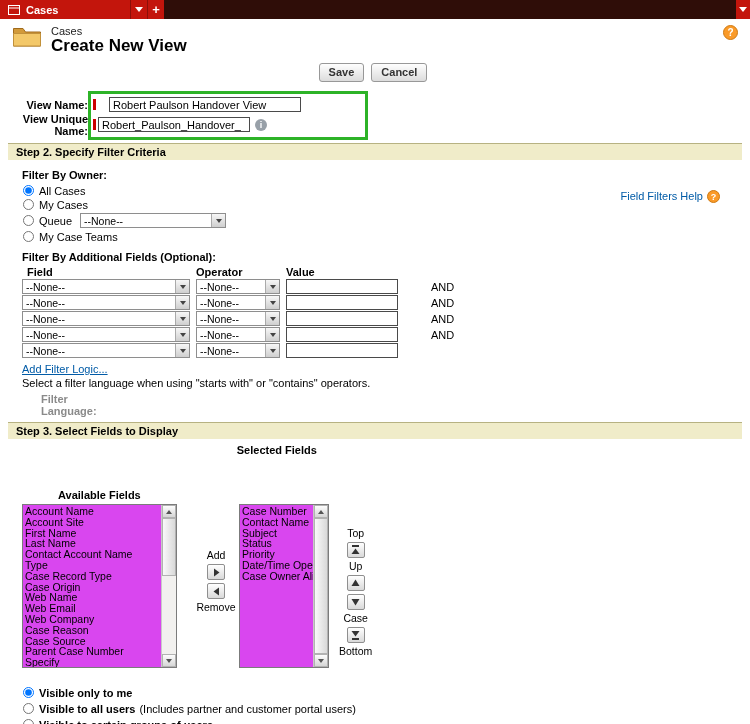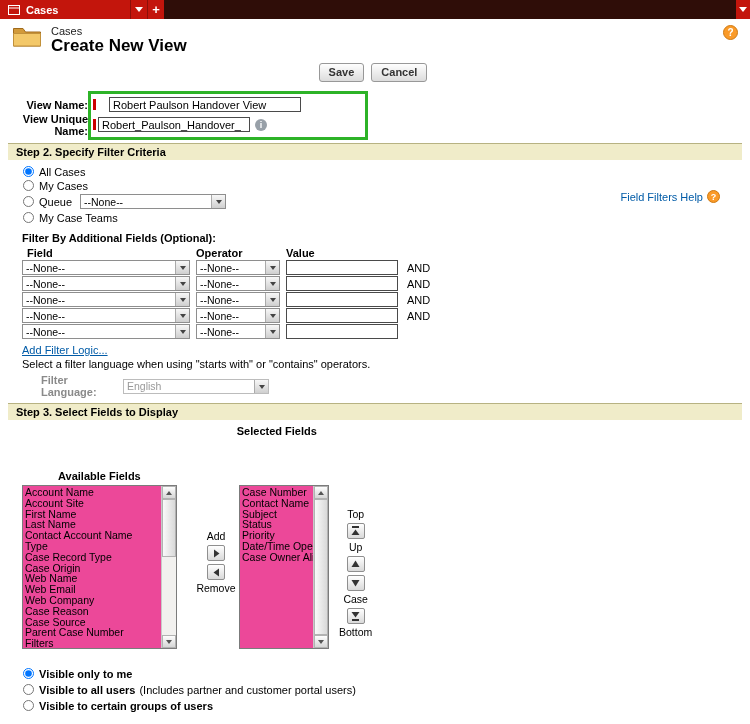"Filter By Owner:" div.bold-label { html: none -> <div>Filter By Owner:</div> }
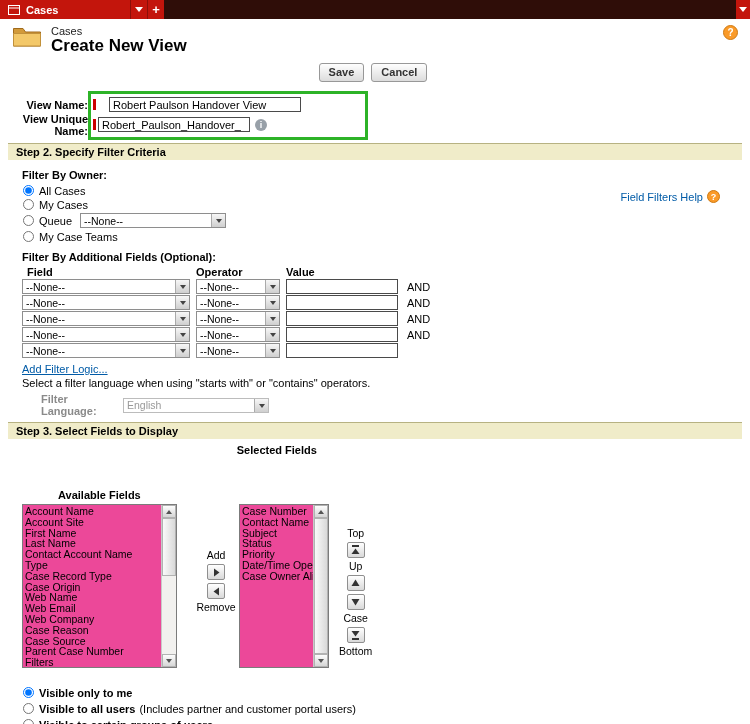"Field Filters Help" .help-link { align-items: center -> flex-start }
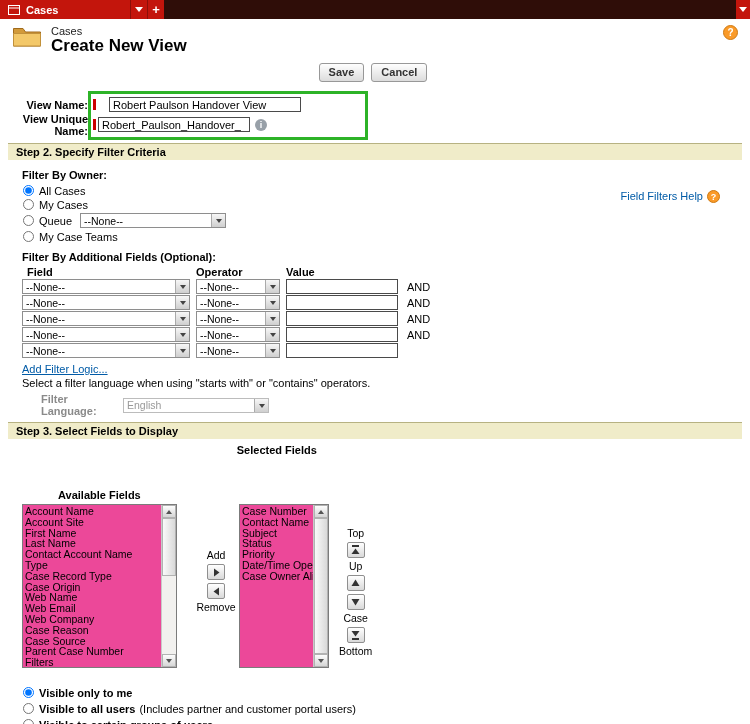"AND" .conj { margin-left: none -> 24px }
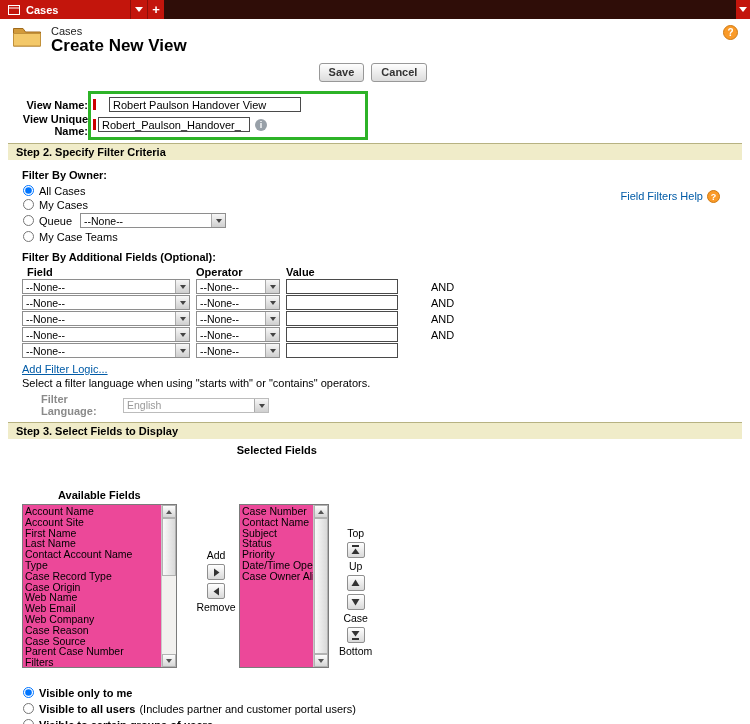"English" div.sel { html: <div> <span>English</span> <span></span> </div> -> none }
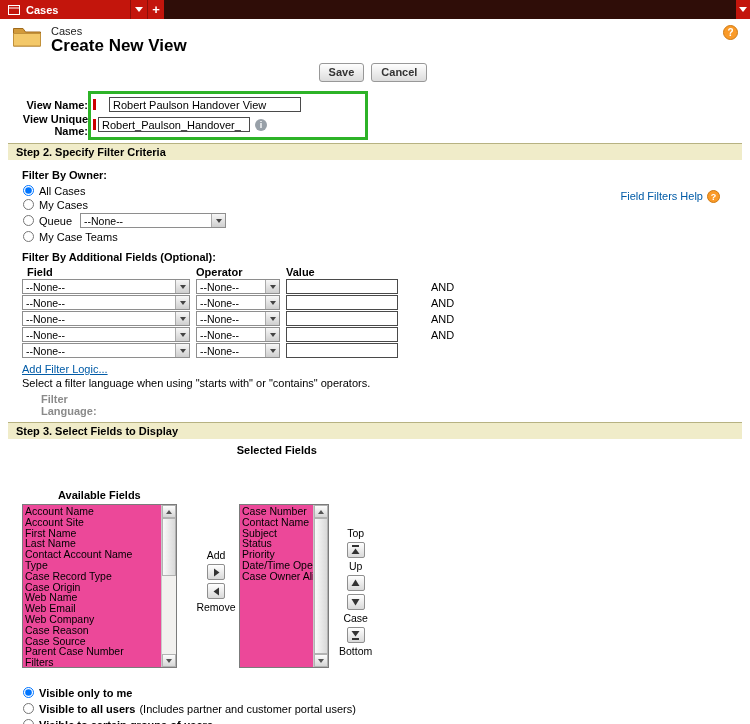"Account Name" .listbox { background: #ec4899 -> #d946ef }
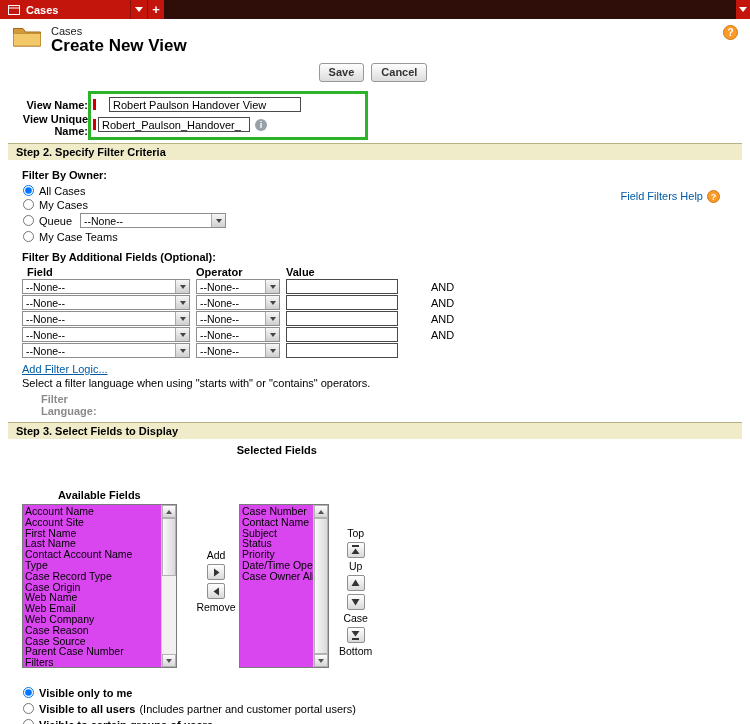"Filters" div.item { text: Filters -> Specify }
